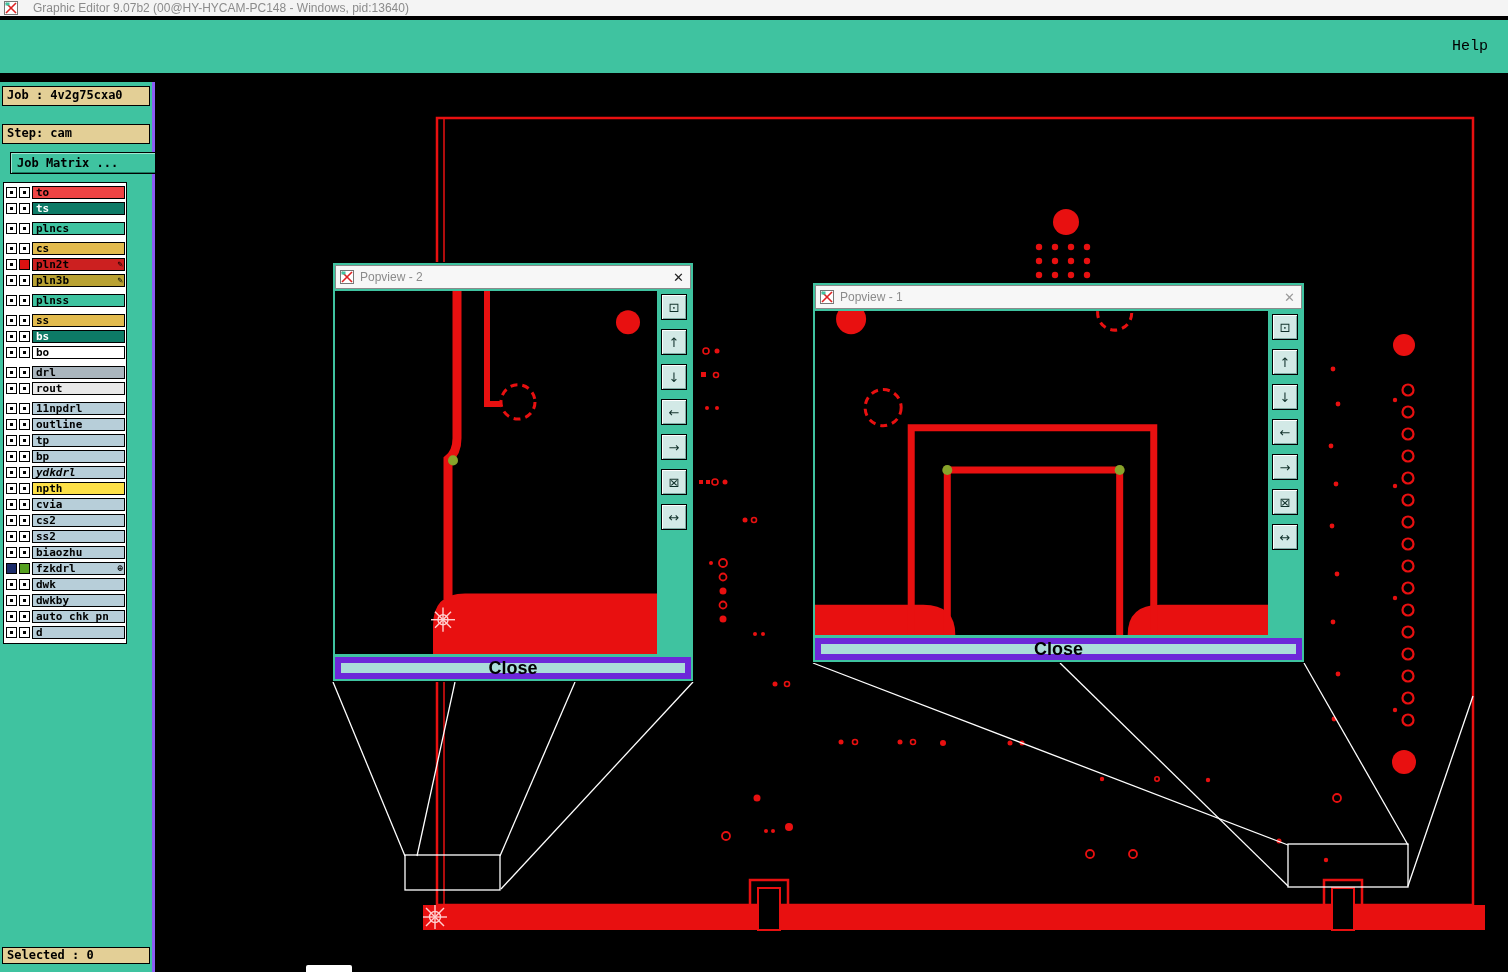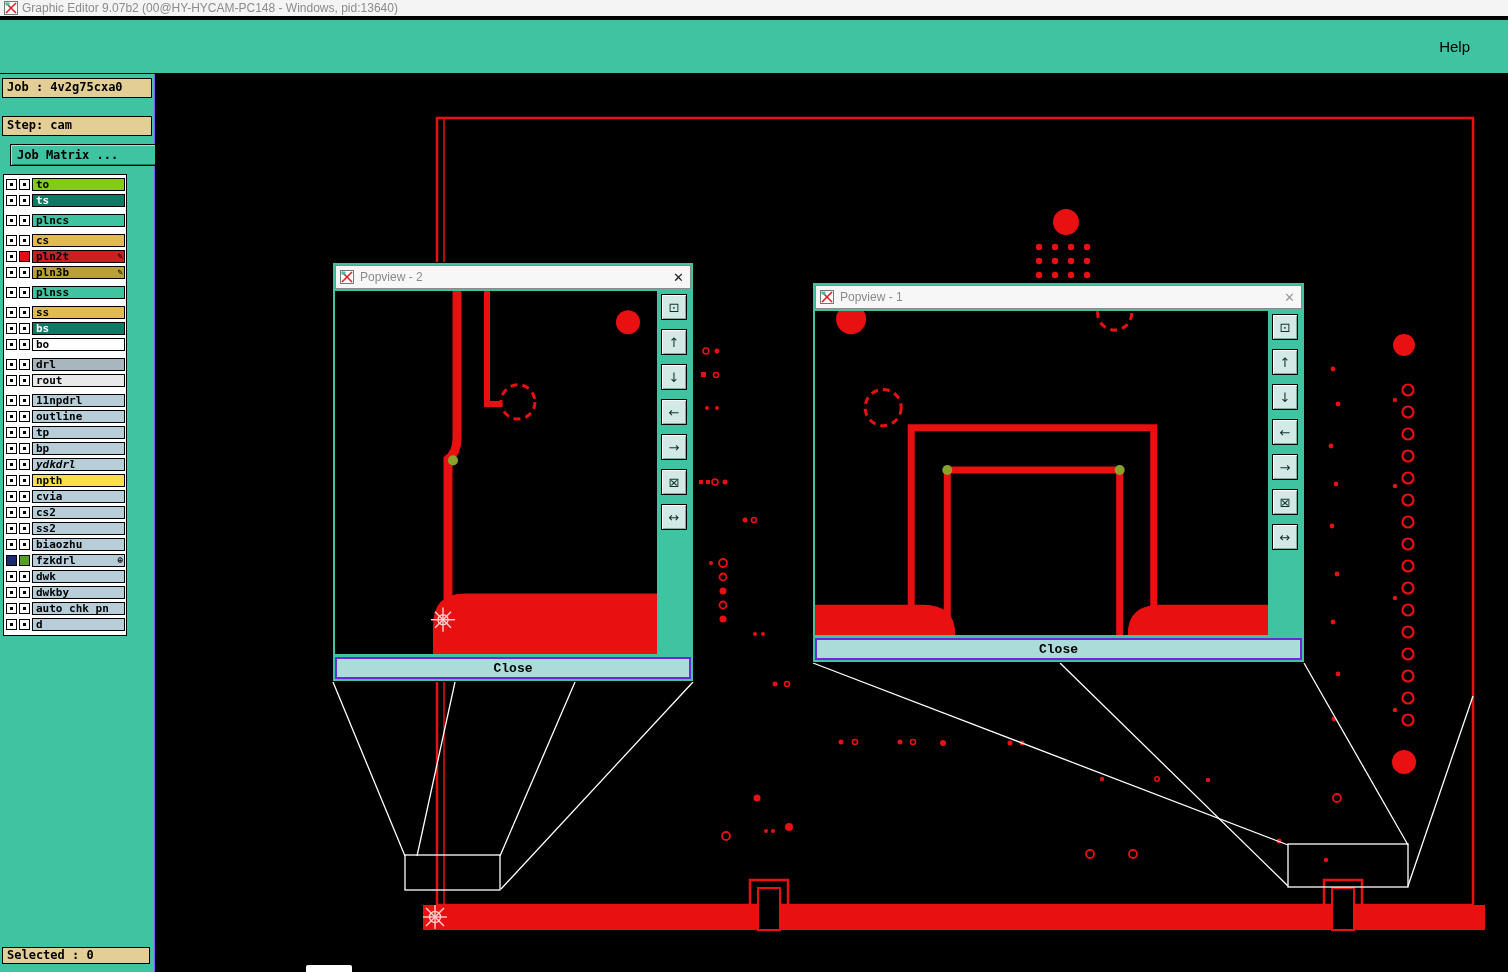"Graphic Editor 9.07b2 (00@HY-HYCAM-PC148" .titlebar { gap: 4px -> 15px }
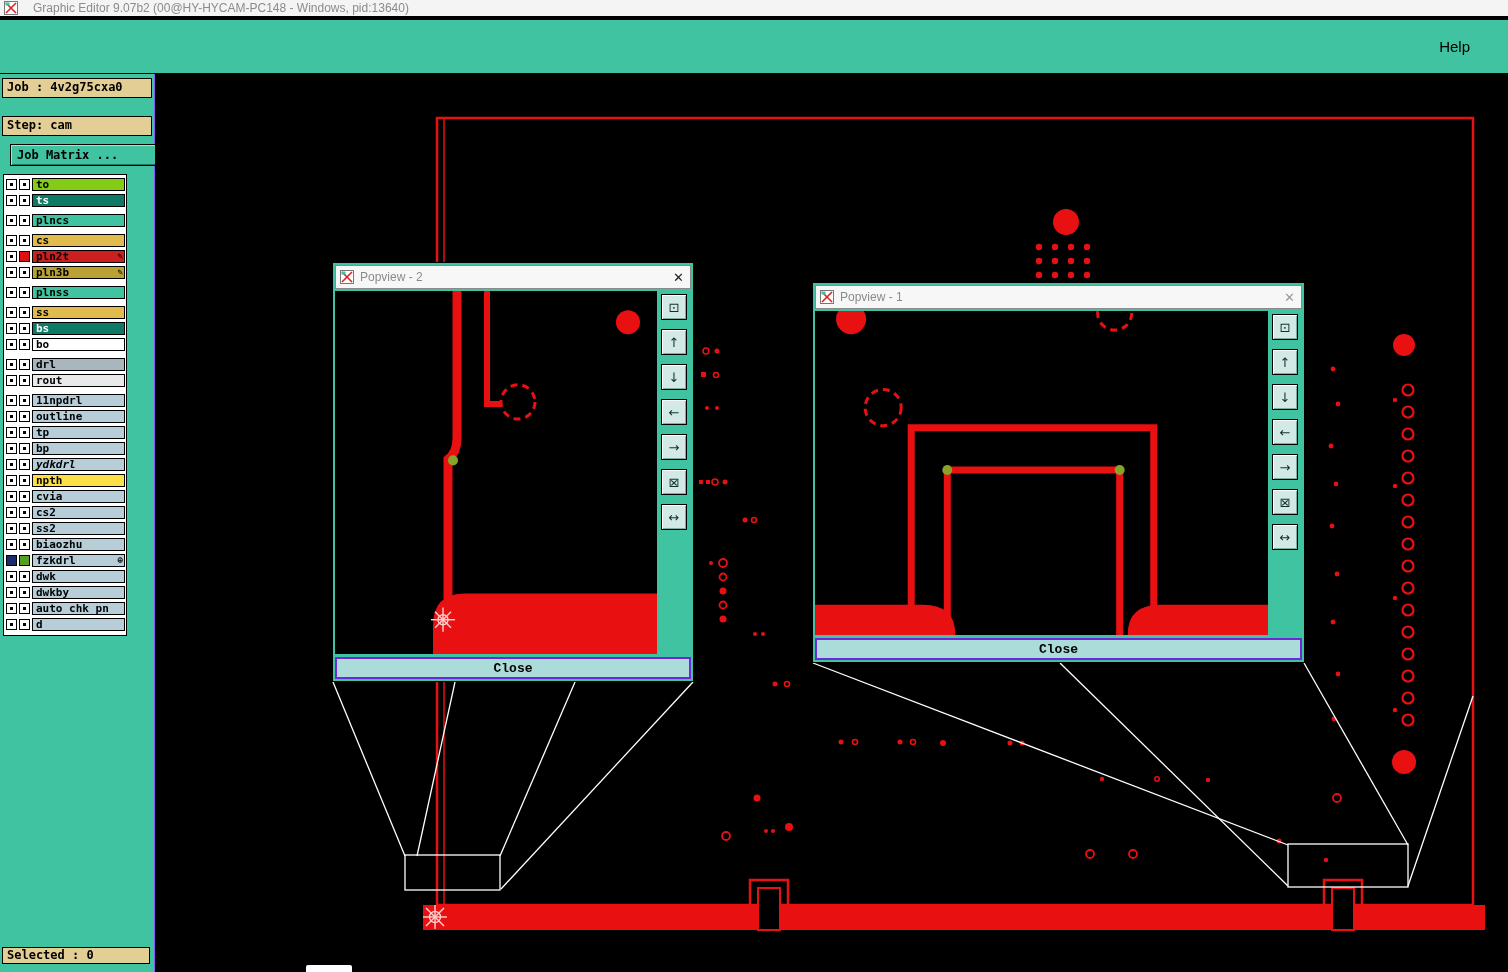"Help" .menu-help { font-family: none -> Liberation Mono, monospace; margin-right: 30px -> 12px }
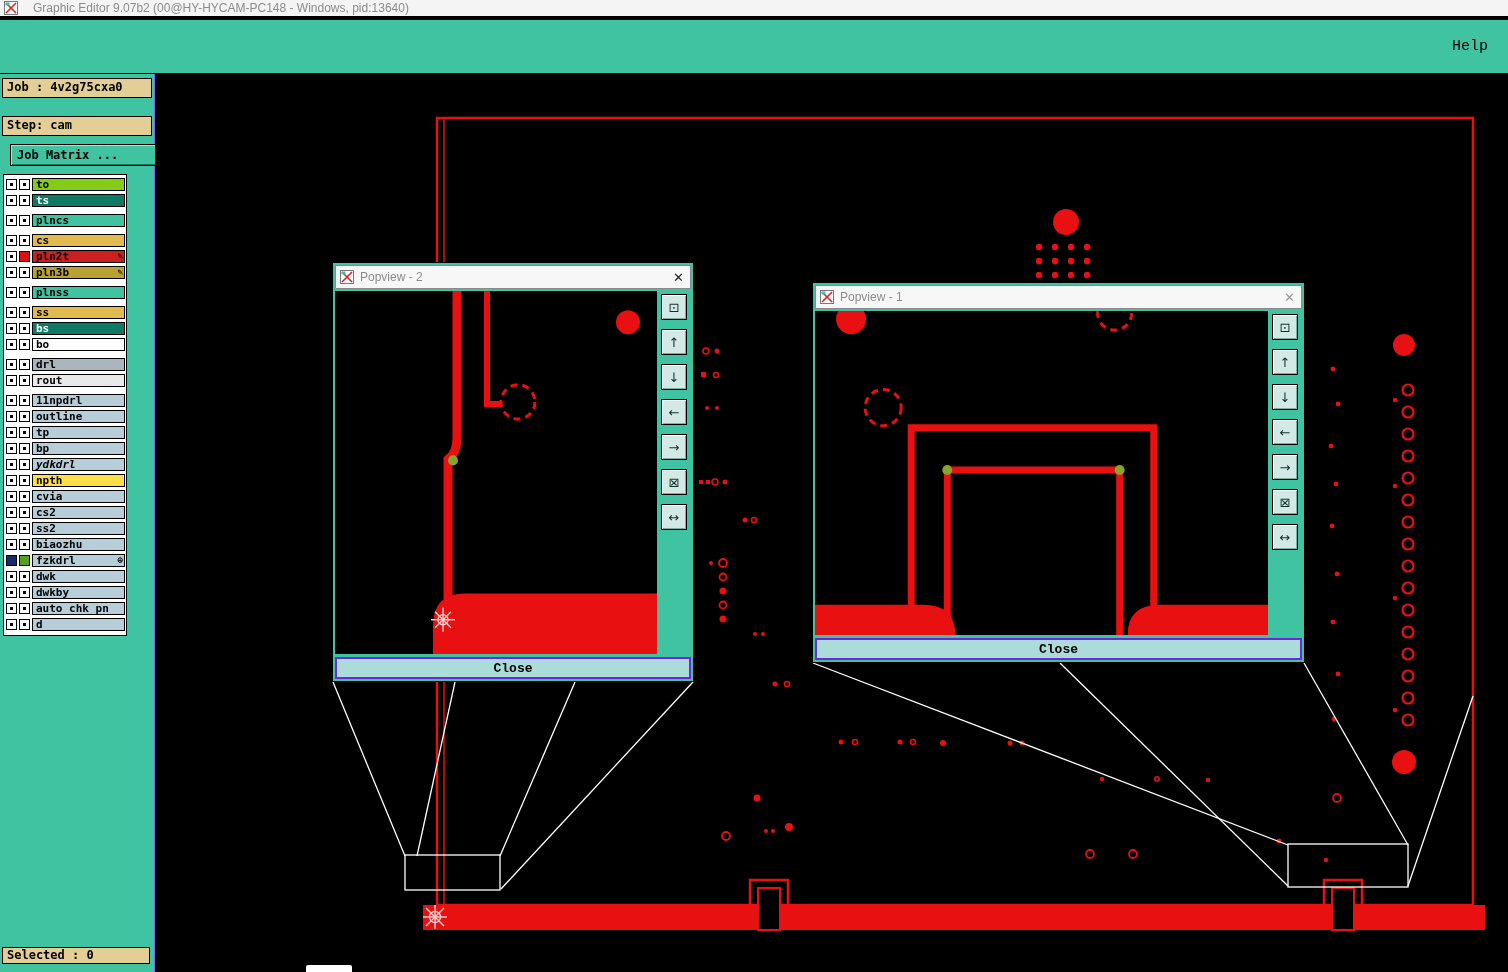"Job : 4v2g75cxa0" .sidebar { border-right: 1px solid #8b5cf6 -> 3px solid #8b5cf6; top: 74px -> 82px }
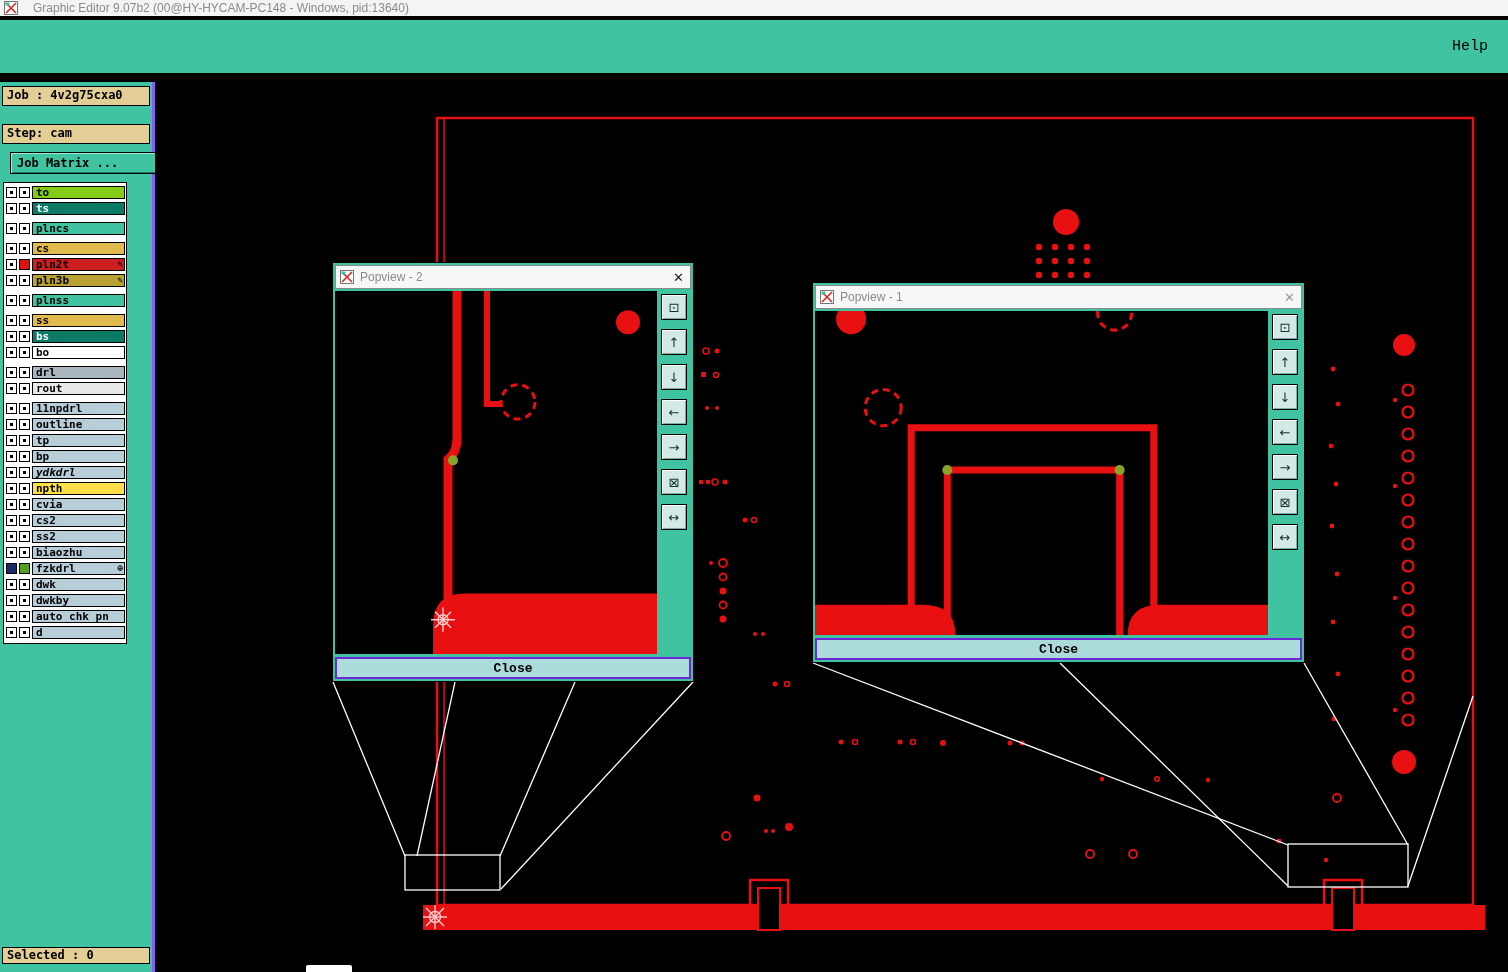"to" span.layer-label { background-color: #84cc16 -> #ef4444 }
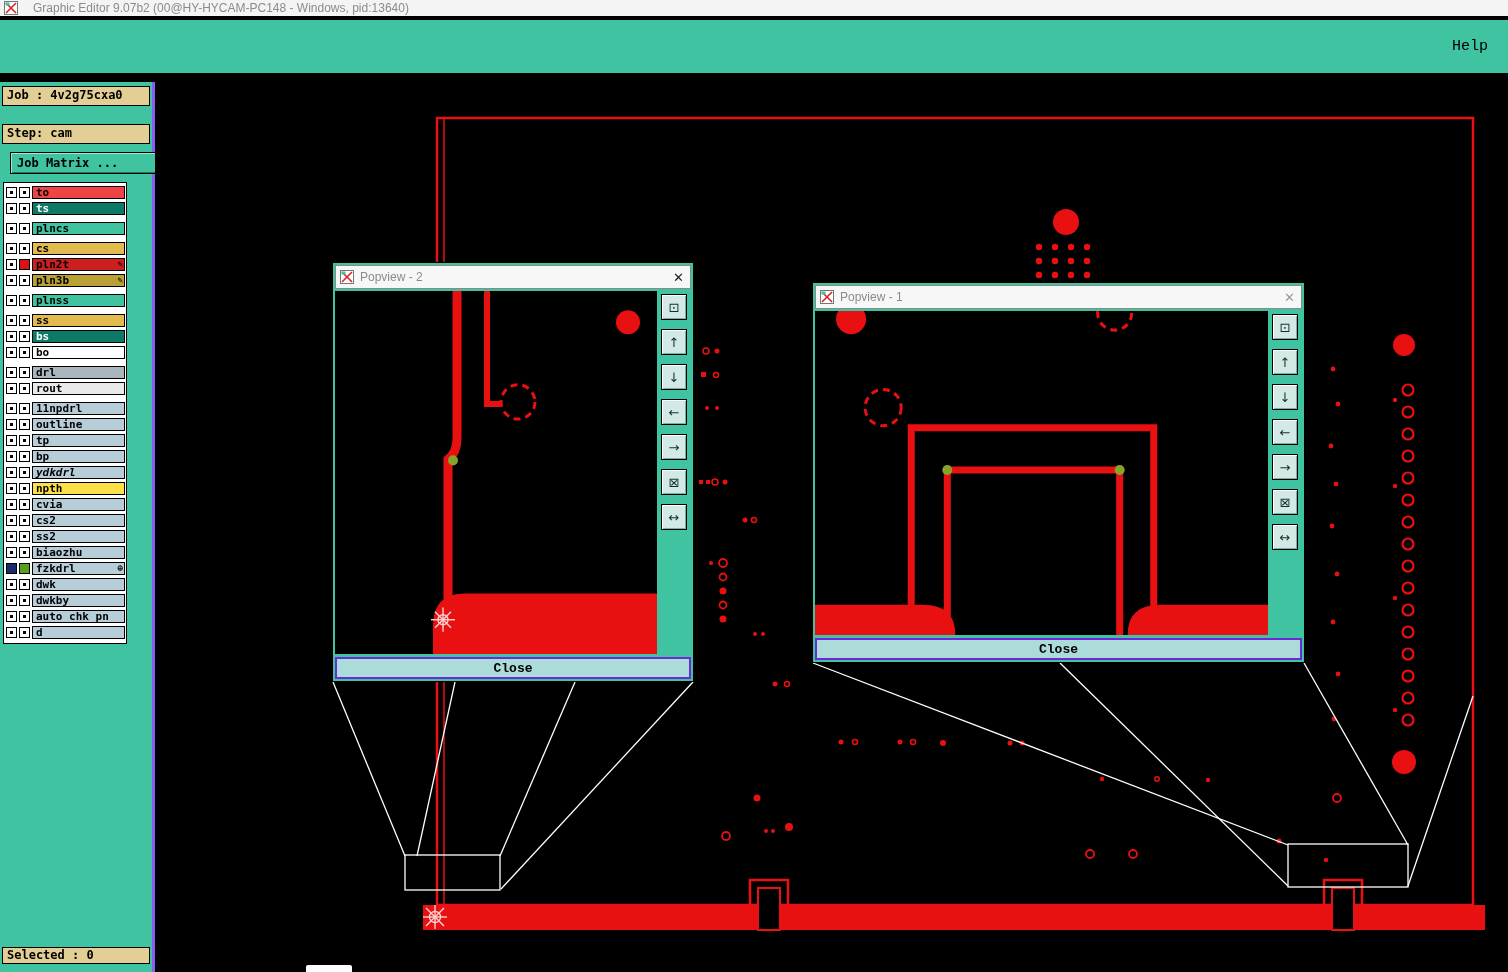"Close" .popup-close { border: 2px solid #6d28d9 -> 6px solid #6d28d9; font-family: Liberation Mono, monospace -> Liberation Sans, sans-serif; font-size: 13px -> 18px }
